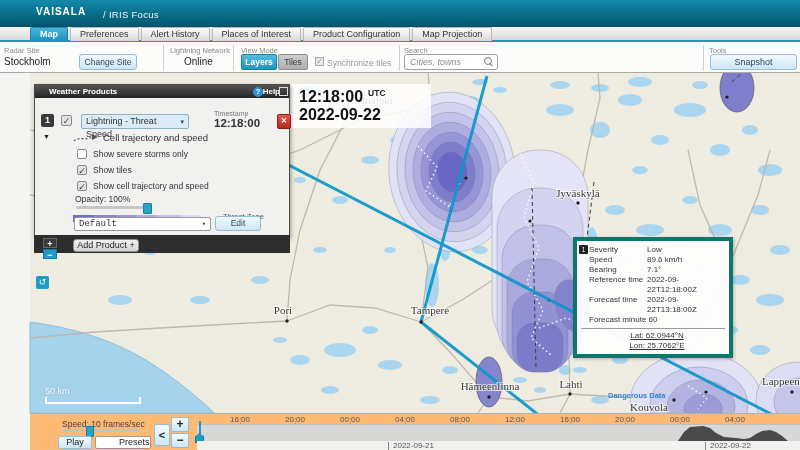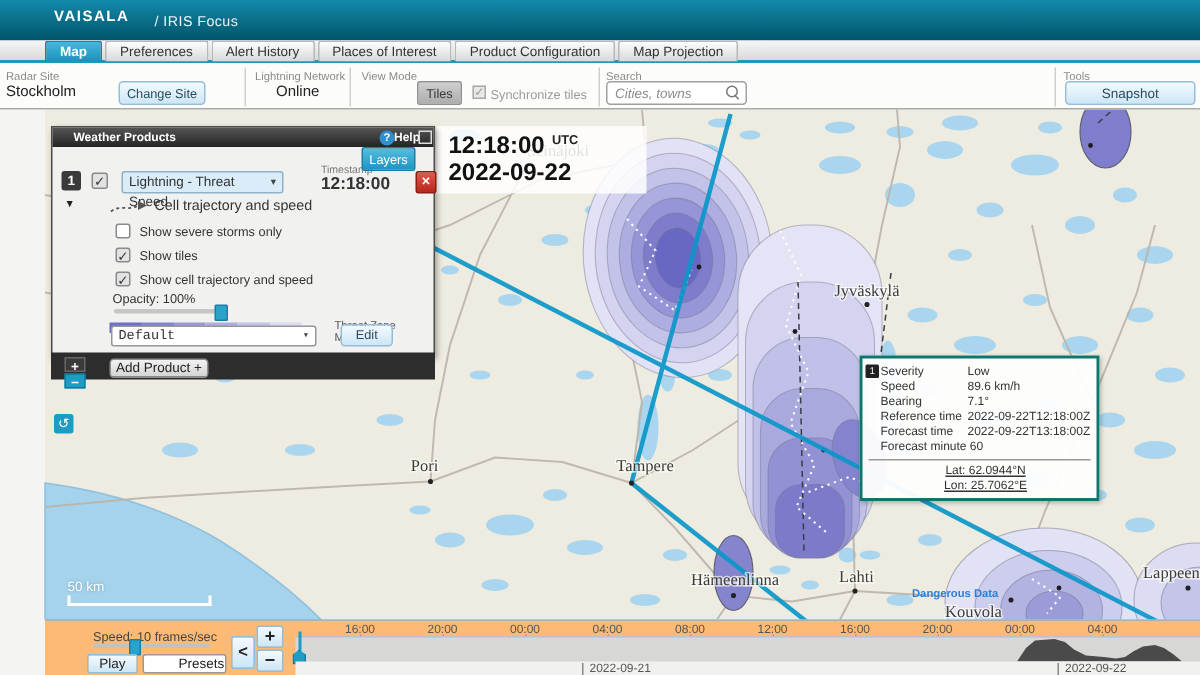"Layers" .seg-on { font-weight: normal -> bold; margin-top: 44px -> none }
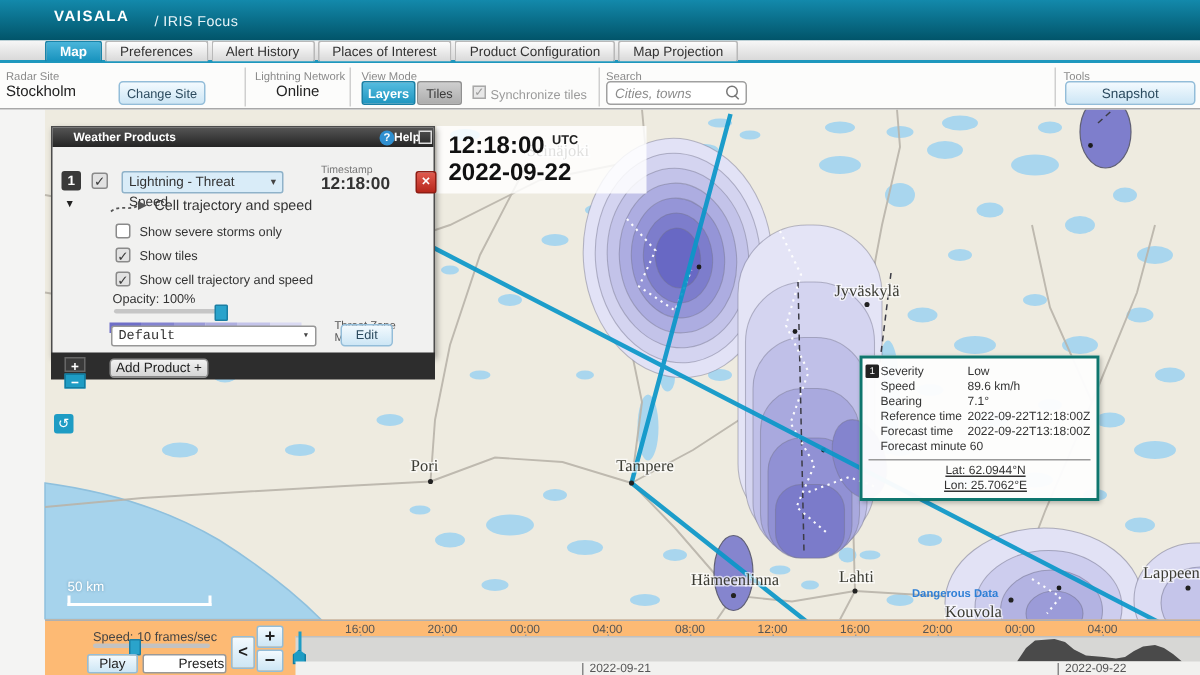"Edit" div.btn { left: 192px -> 180px; width: 35px -> 46px }
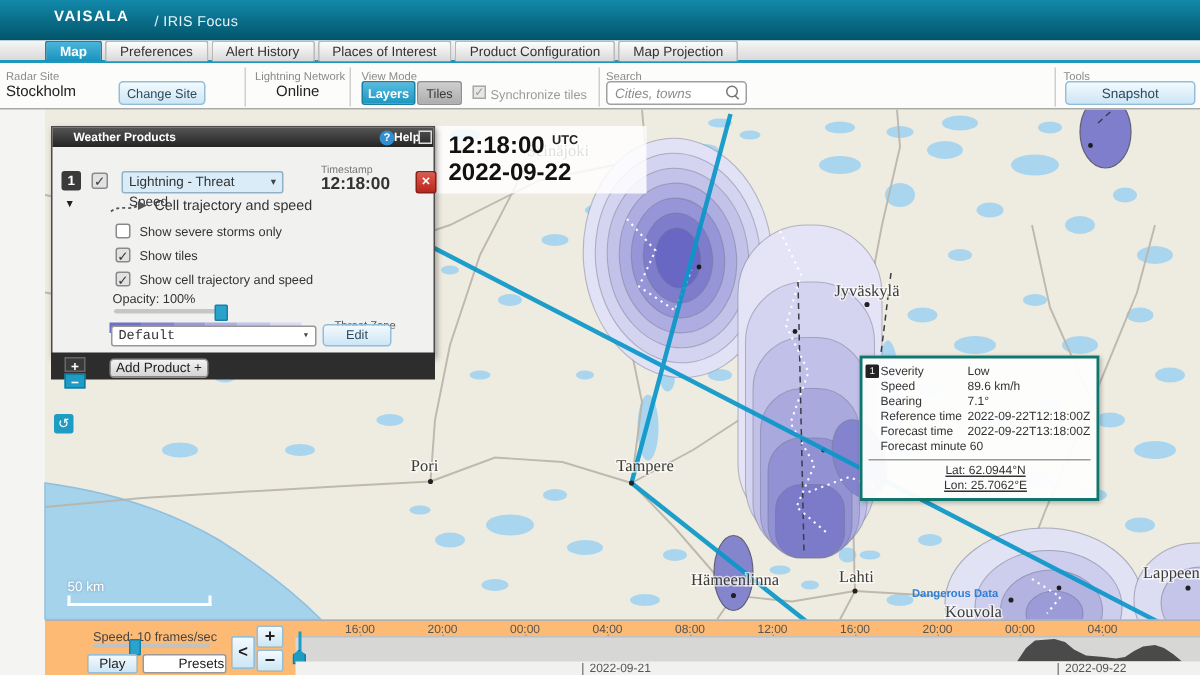"Severity" .tooltip { border: 2px solid #0f766e -> 4px solid #0f766e }
